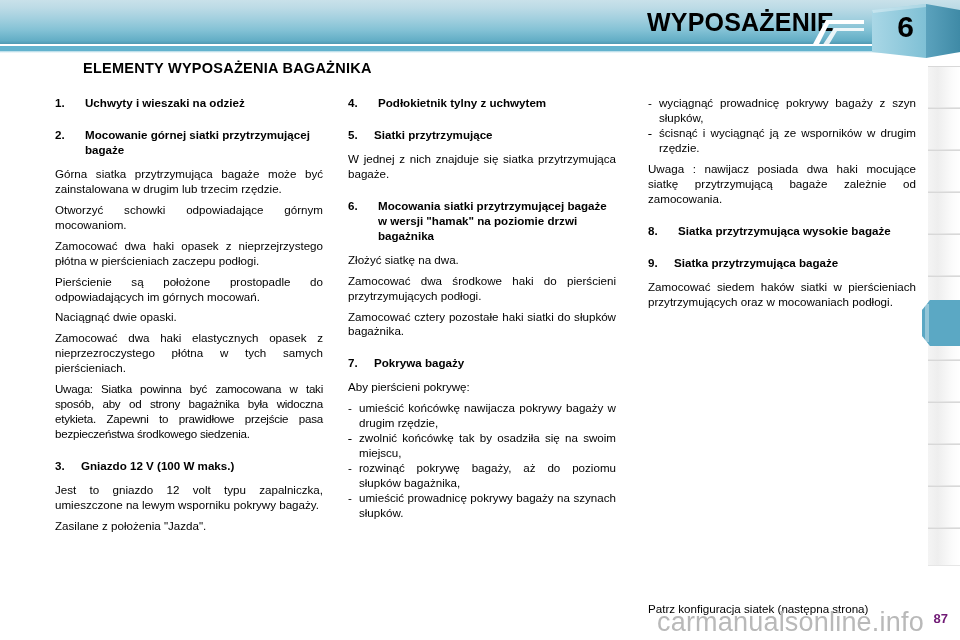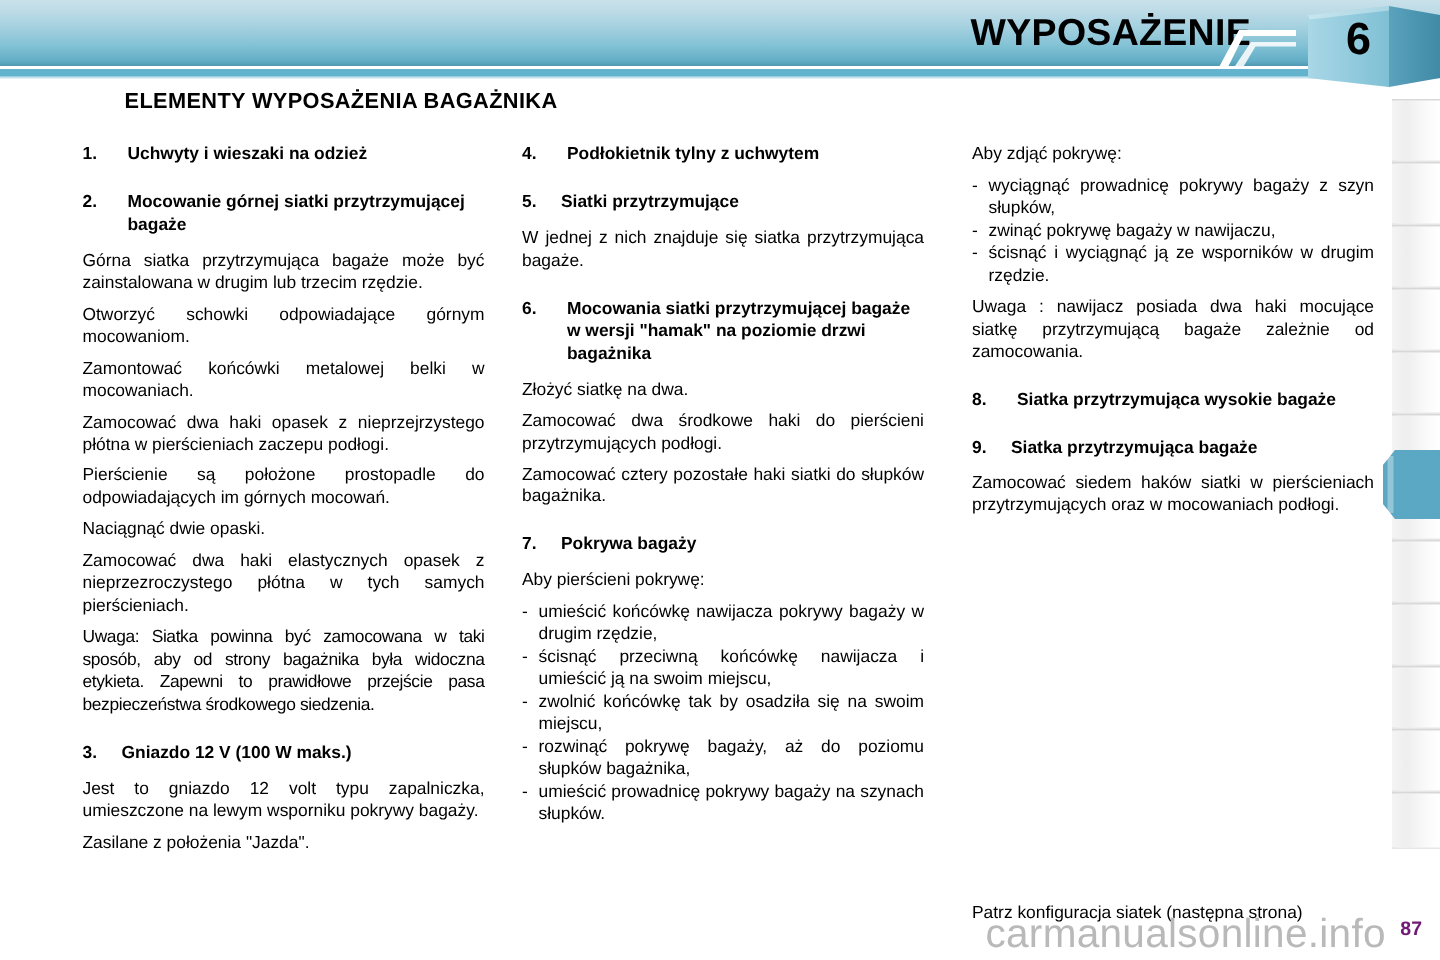"Aby zdjąć pokrywę:" p.nojust { html: <p>Aby zdjąć pokrywę:</p> -> none }
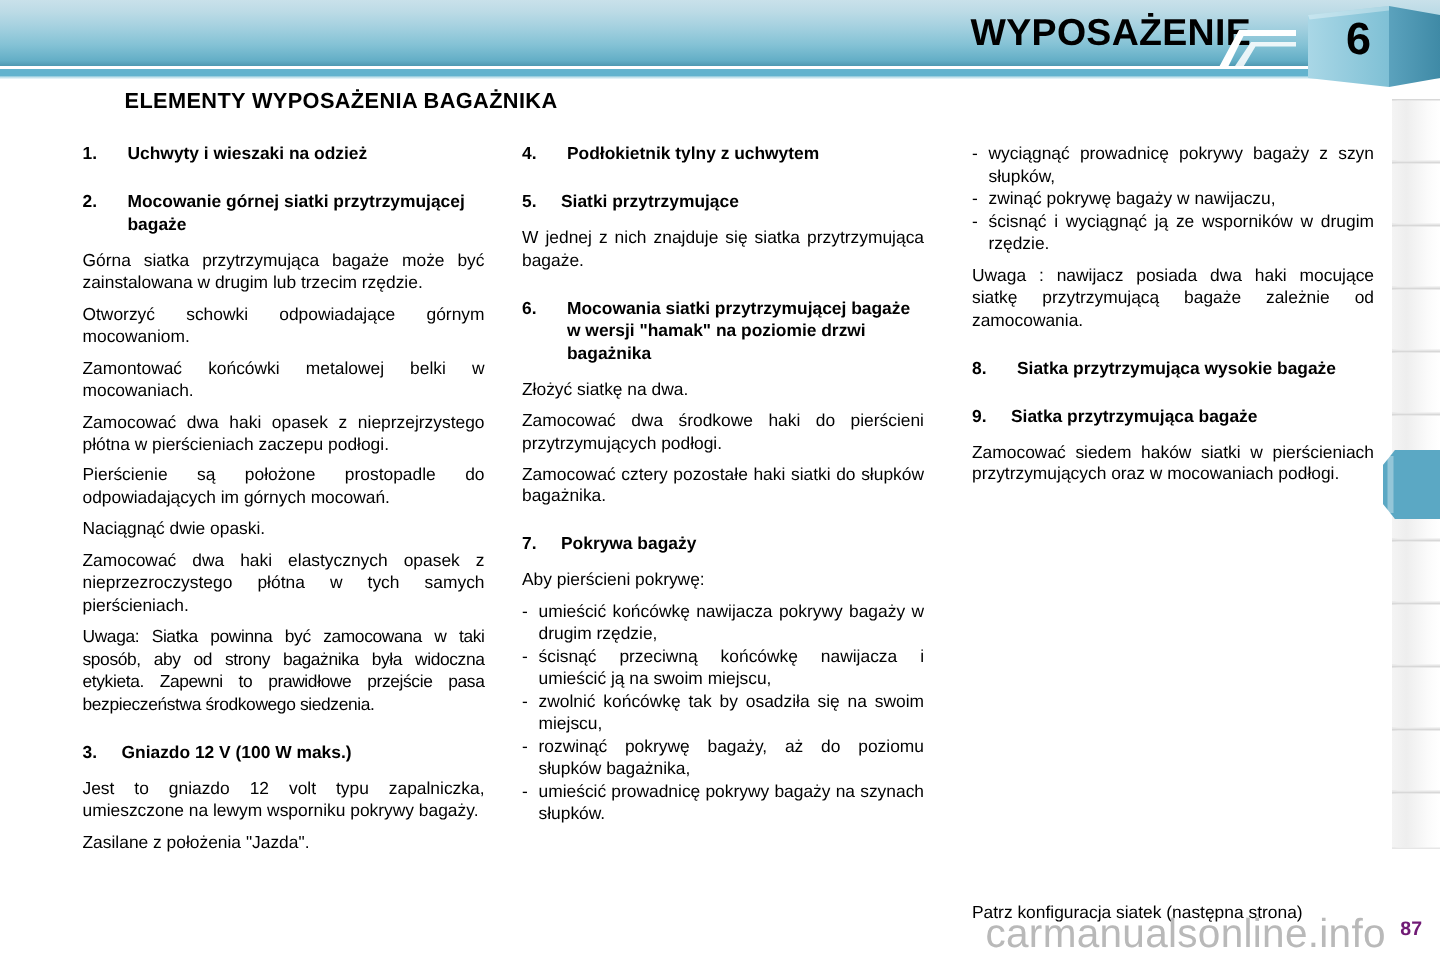"zwinąć pokrywę bagaży w nawijaczu," span { html: <span>zwinąć pokrywę bagaży w nawijaczu,</span> -> none }
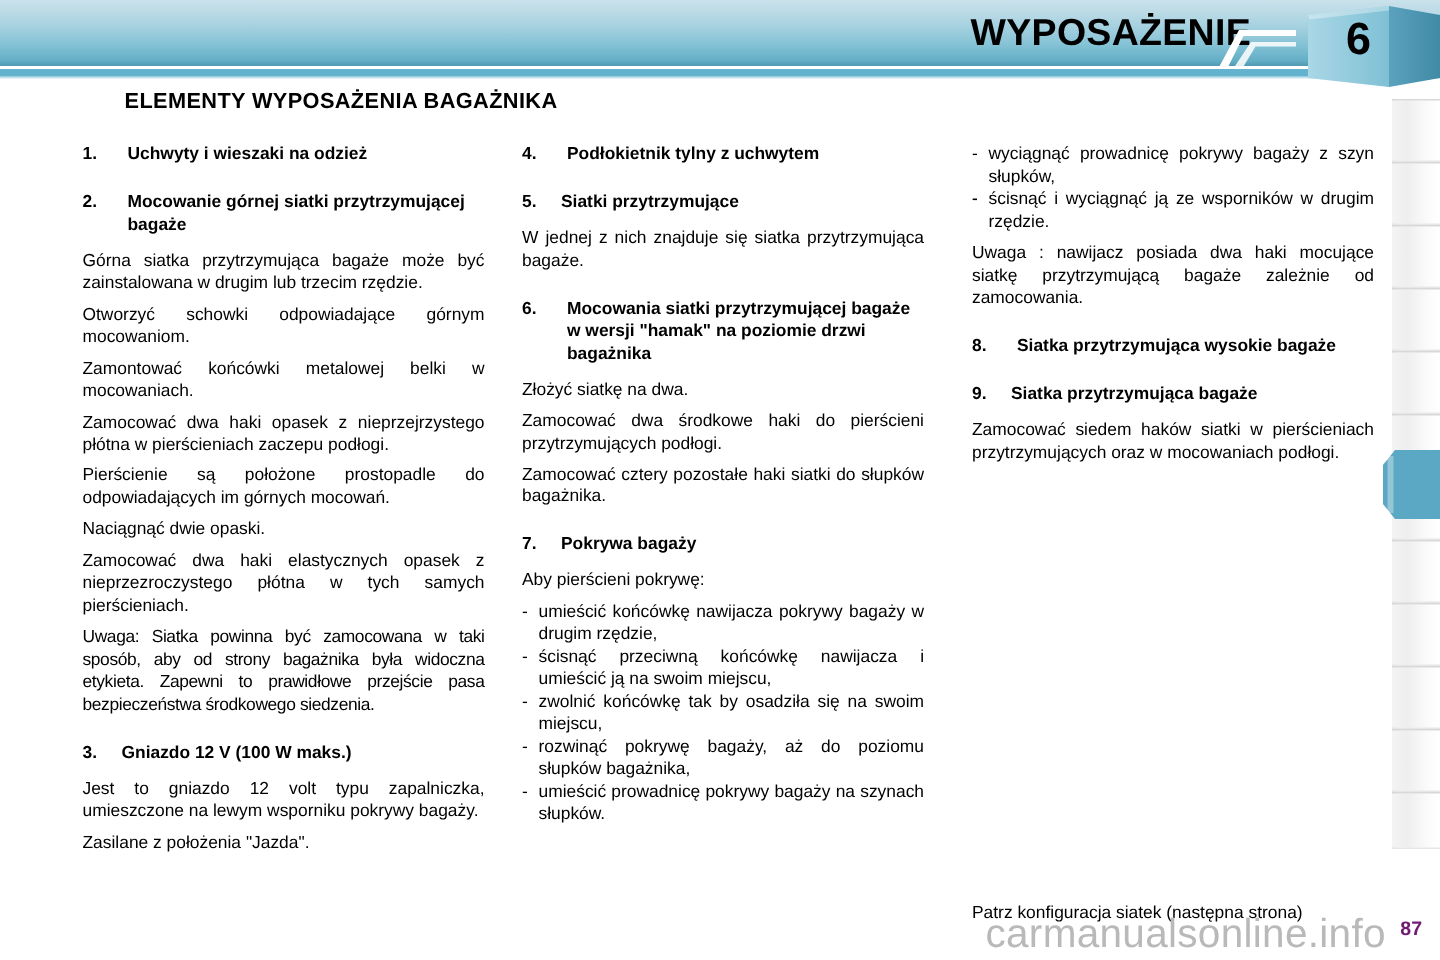"Zamontować końcówki metalowej belki w" p { html: <p>Zamontować końcówki metalowej belki w mocowaniach.</p> -> none }
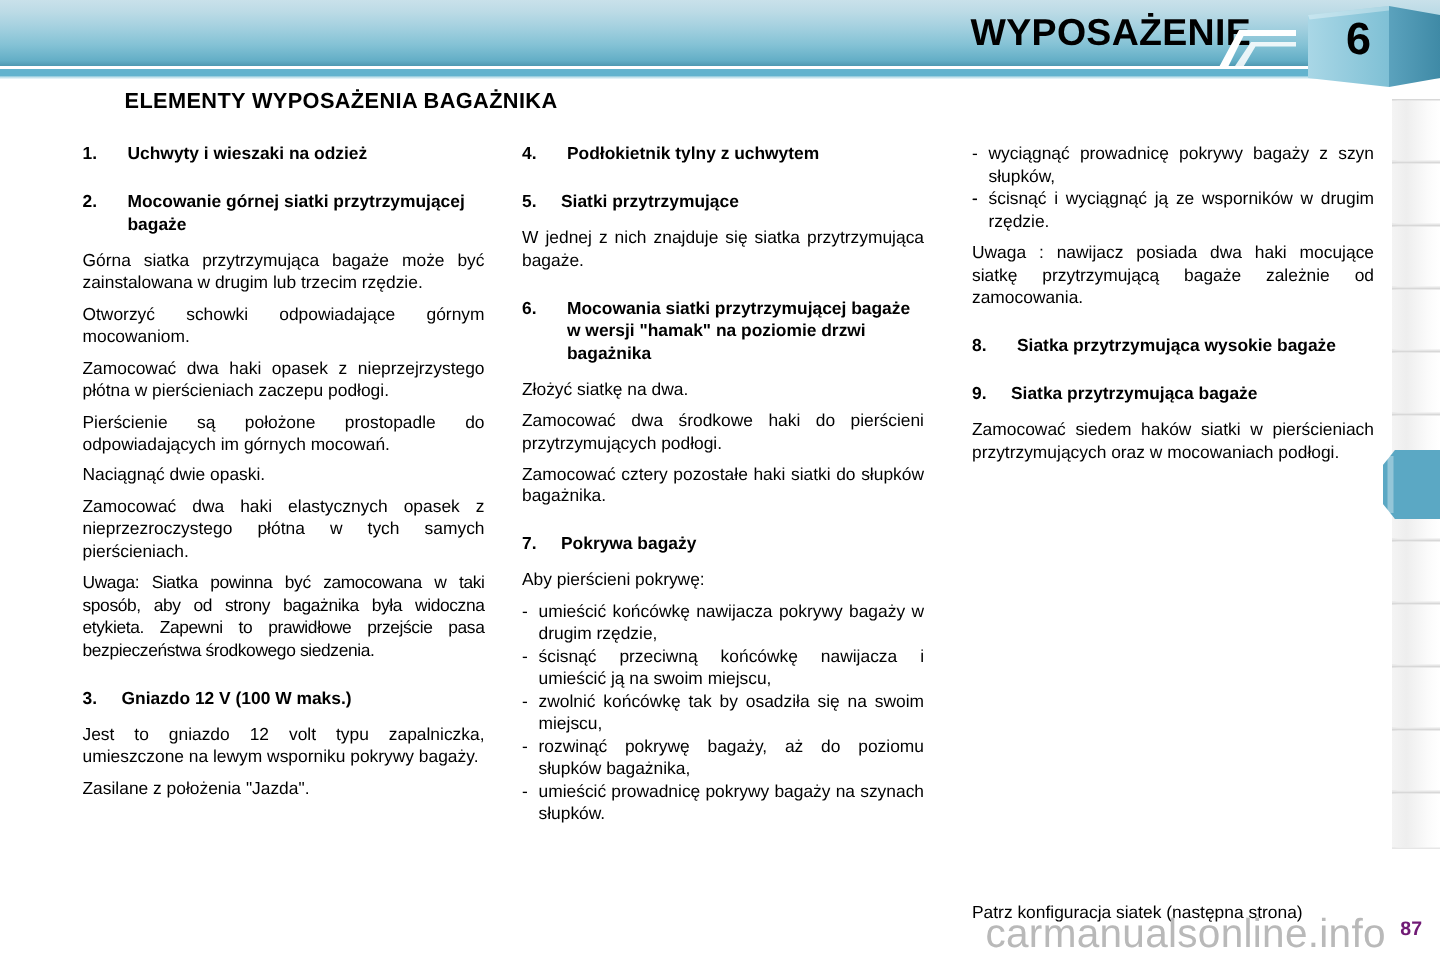"ścisnąć przeciwną końcówkę nawijacza i" span { html: <span>ścisnąć przeciwną końcówkę nawijacza i umieścić ją na swoim miejscu,</span> -> none }
